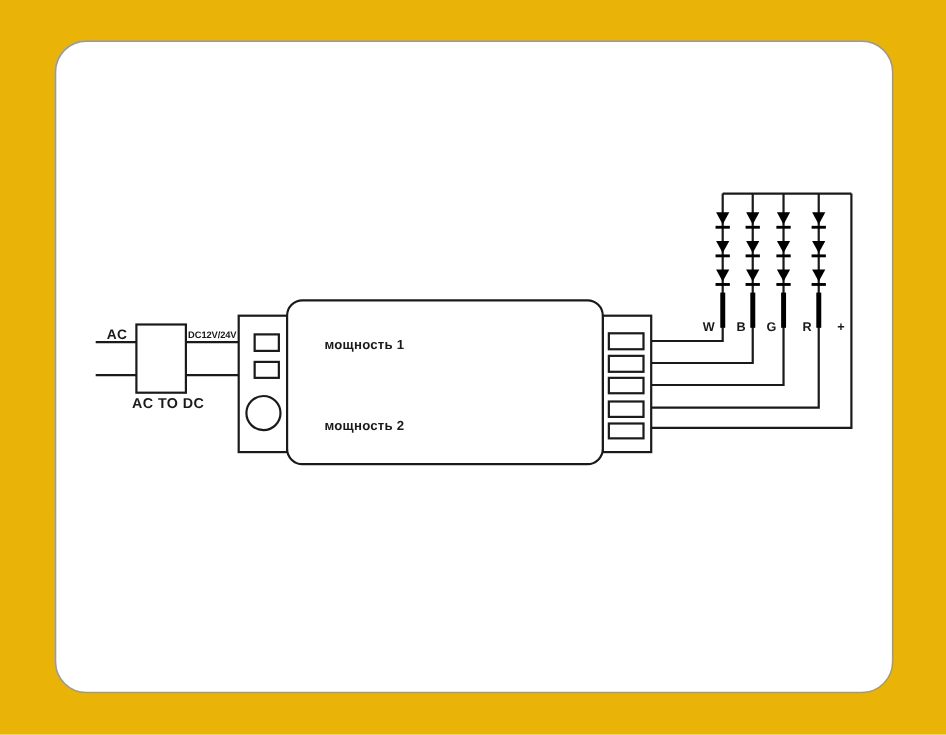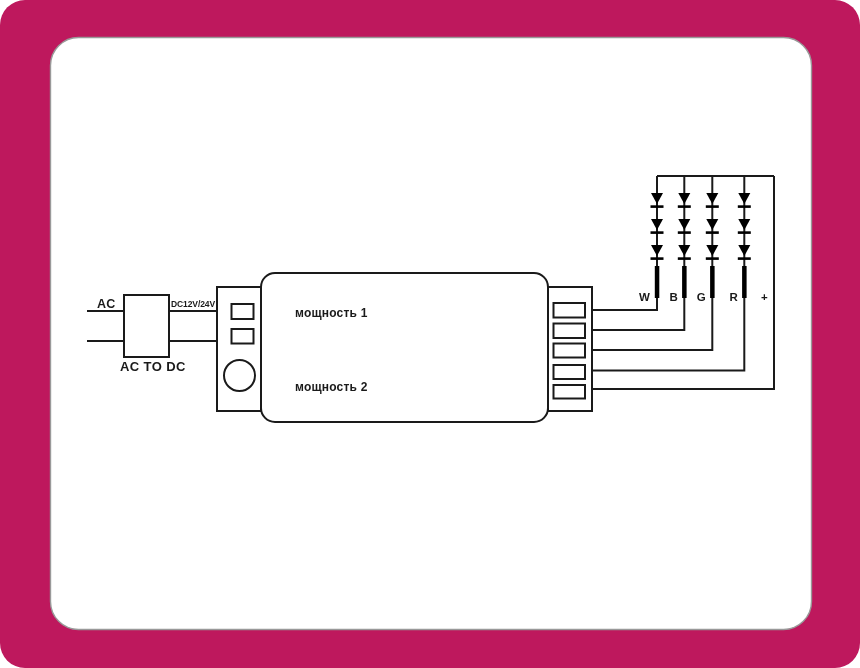"AC" .stage { background: #be185d -> #eab308; border-radius: 25px -> none }
